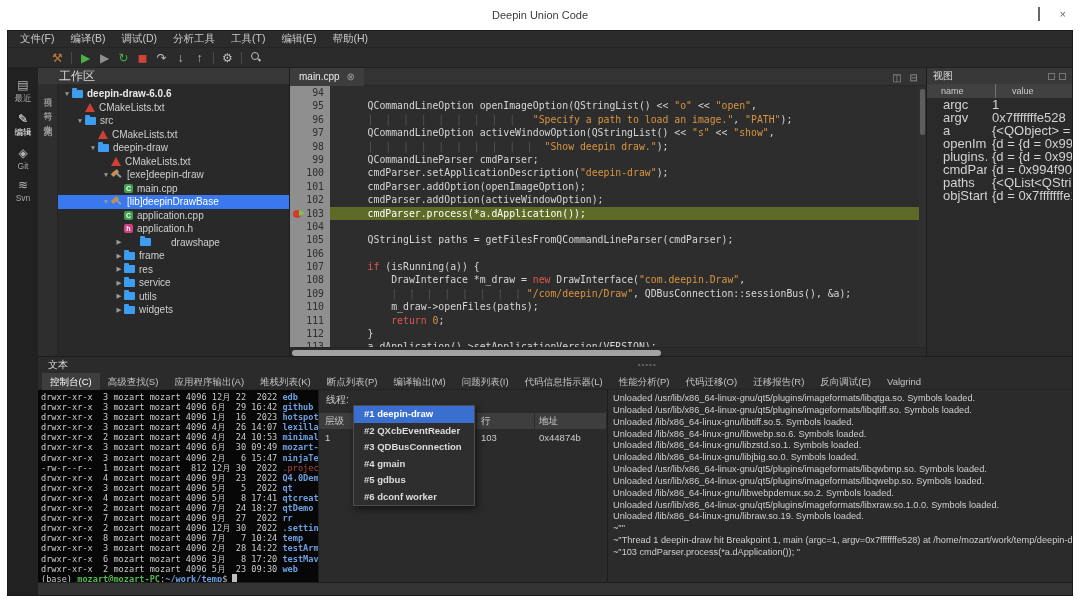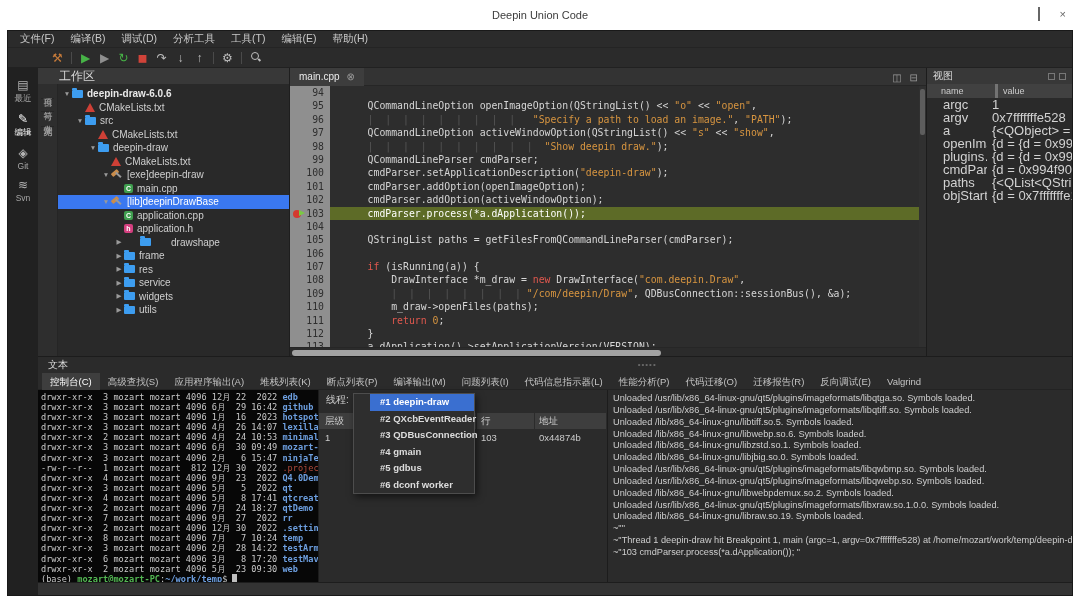"value" .vc-value { border-left: 3px solid #737373 -> 1px solid #737373; padding-left: 5px -> 16px }
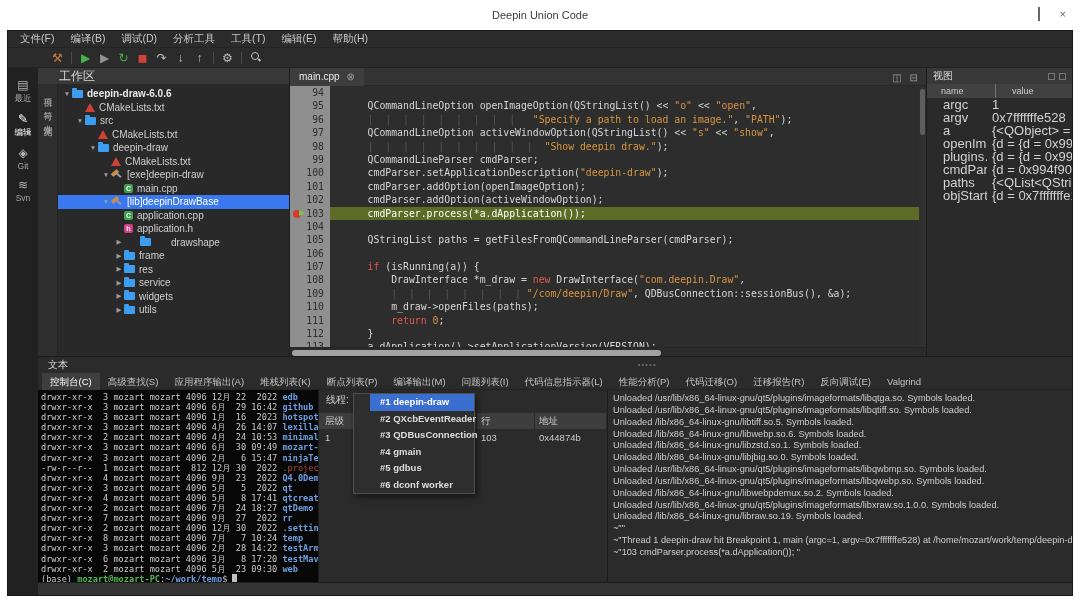"widgets" div.tree-row { order: before "utils" -> after "utils" }
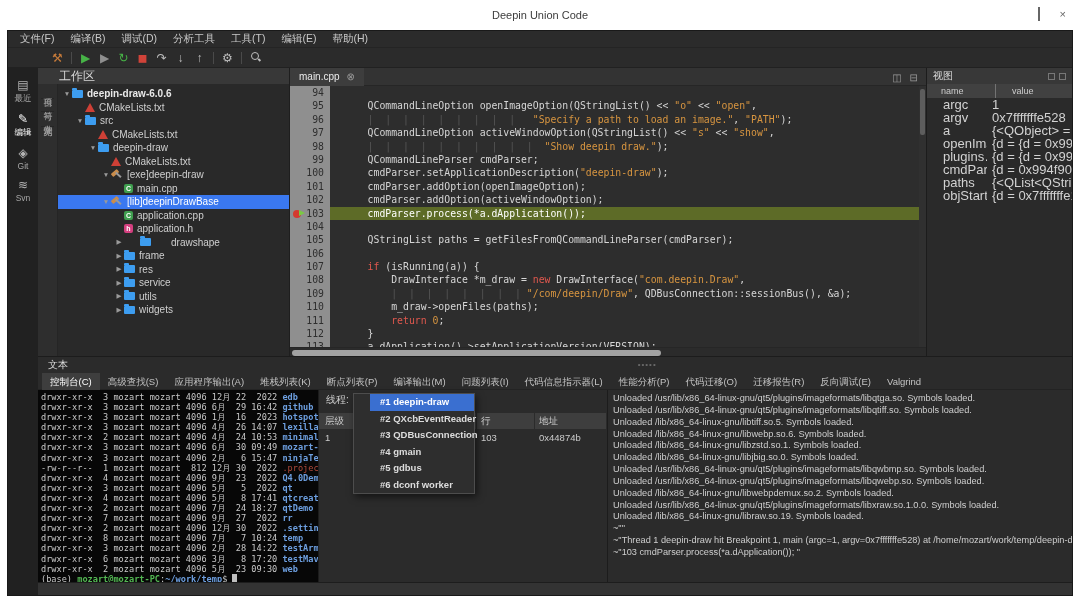"#1 deepin-draw" .dropdown { padding-left: 16px -> none; top: 3px -> 15px }
